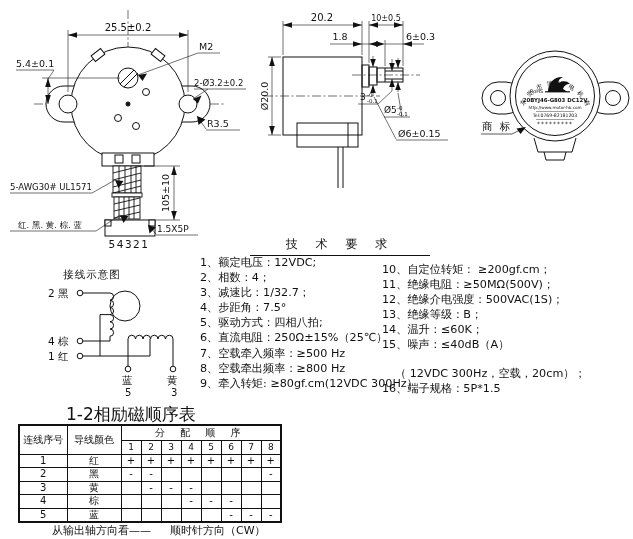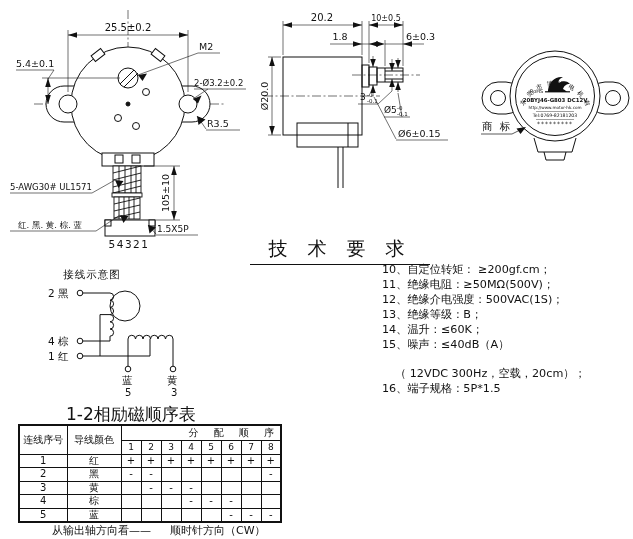"技 术 要 求" .tech-title { font-size: 19px -> 12px }
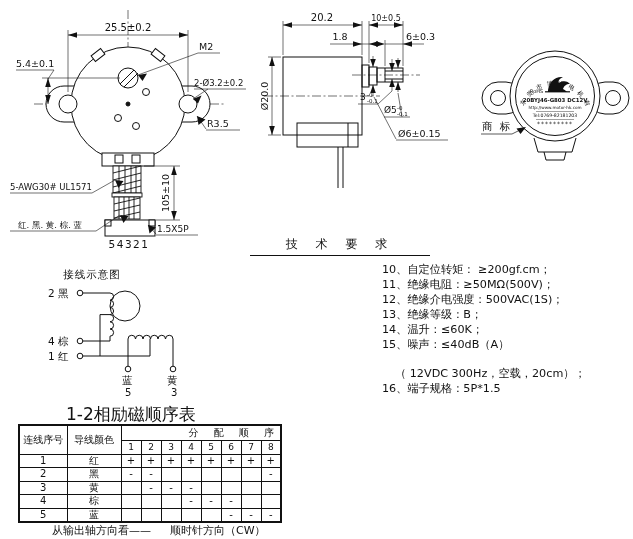"1、额定电压：12VDC;" div.abs { html: none -> <div> <div>1、额定电压：12VDC;</div> <div>2、相数：4；</div> <div>3、减速比：1/32.7；</div> <div>4、步距角：7.5°</div> <div>5、驱动方式：四相八拍;</div> <div>6、直流电阻：250Ω±15%（25℃）</div> <div>7、空载牵入频率：≥500 Hz</div> <div>8、空载牵出频率：≥800 Hz</div> <div>9、牵入转矩: ≥80gf.cm(12VDC 300Hz）</div> </div> }
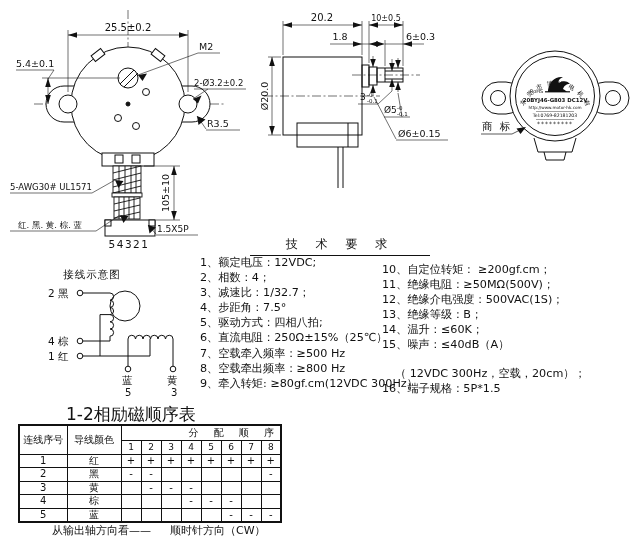"分 配 顺 序" table.seq .spread { text-align: right -> none }
